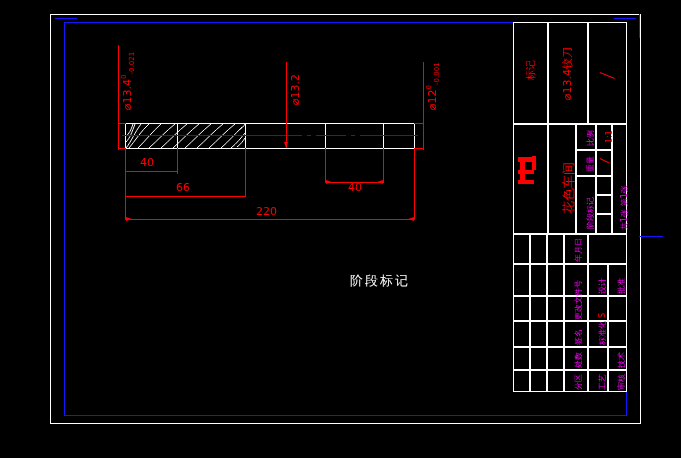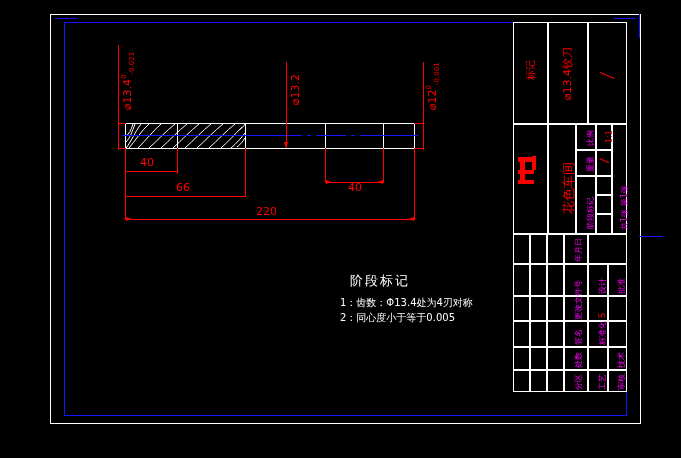"1：齿数：Φ13.4处为4刃对称" div.abs { html: <div>1：齿数：Φ13.4处为4刃对称</div> -> none }
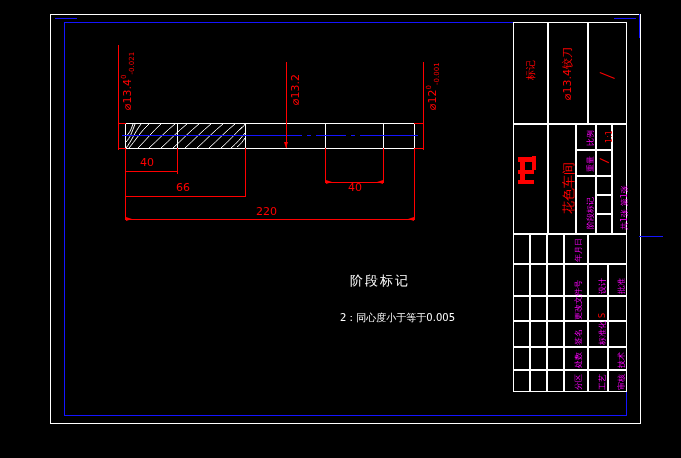"2：同心度小于等于0.005" div.abs { html: <div>2：同心度小于等于0.005</div> -> none }
